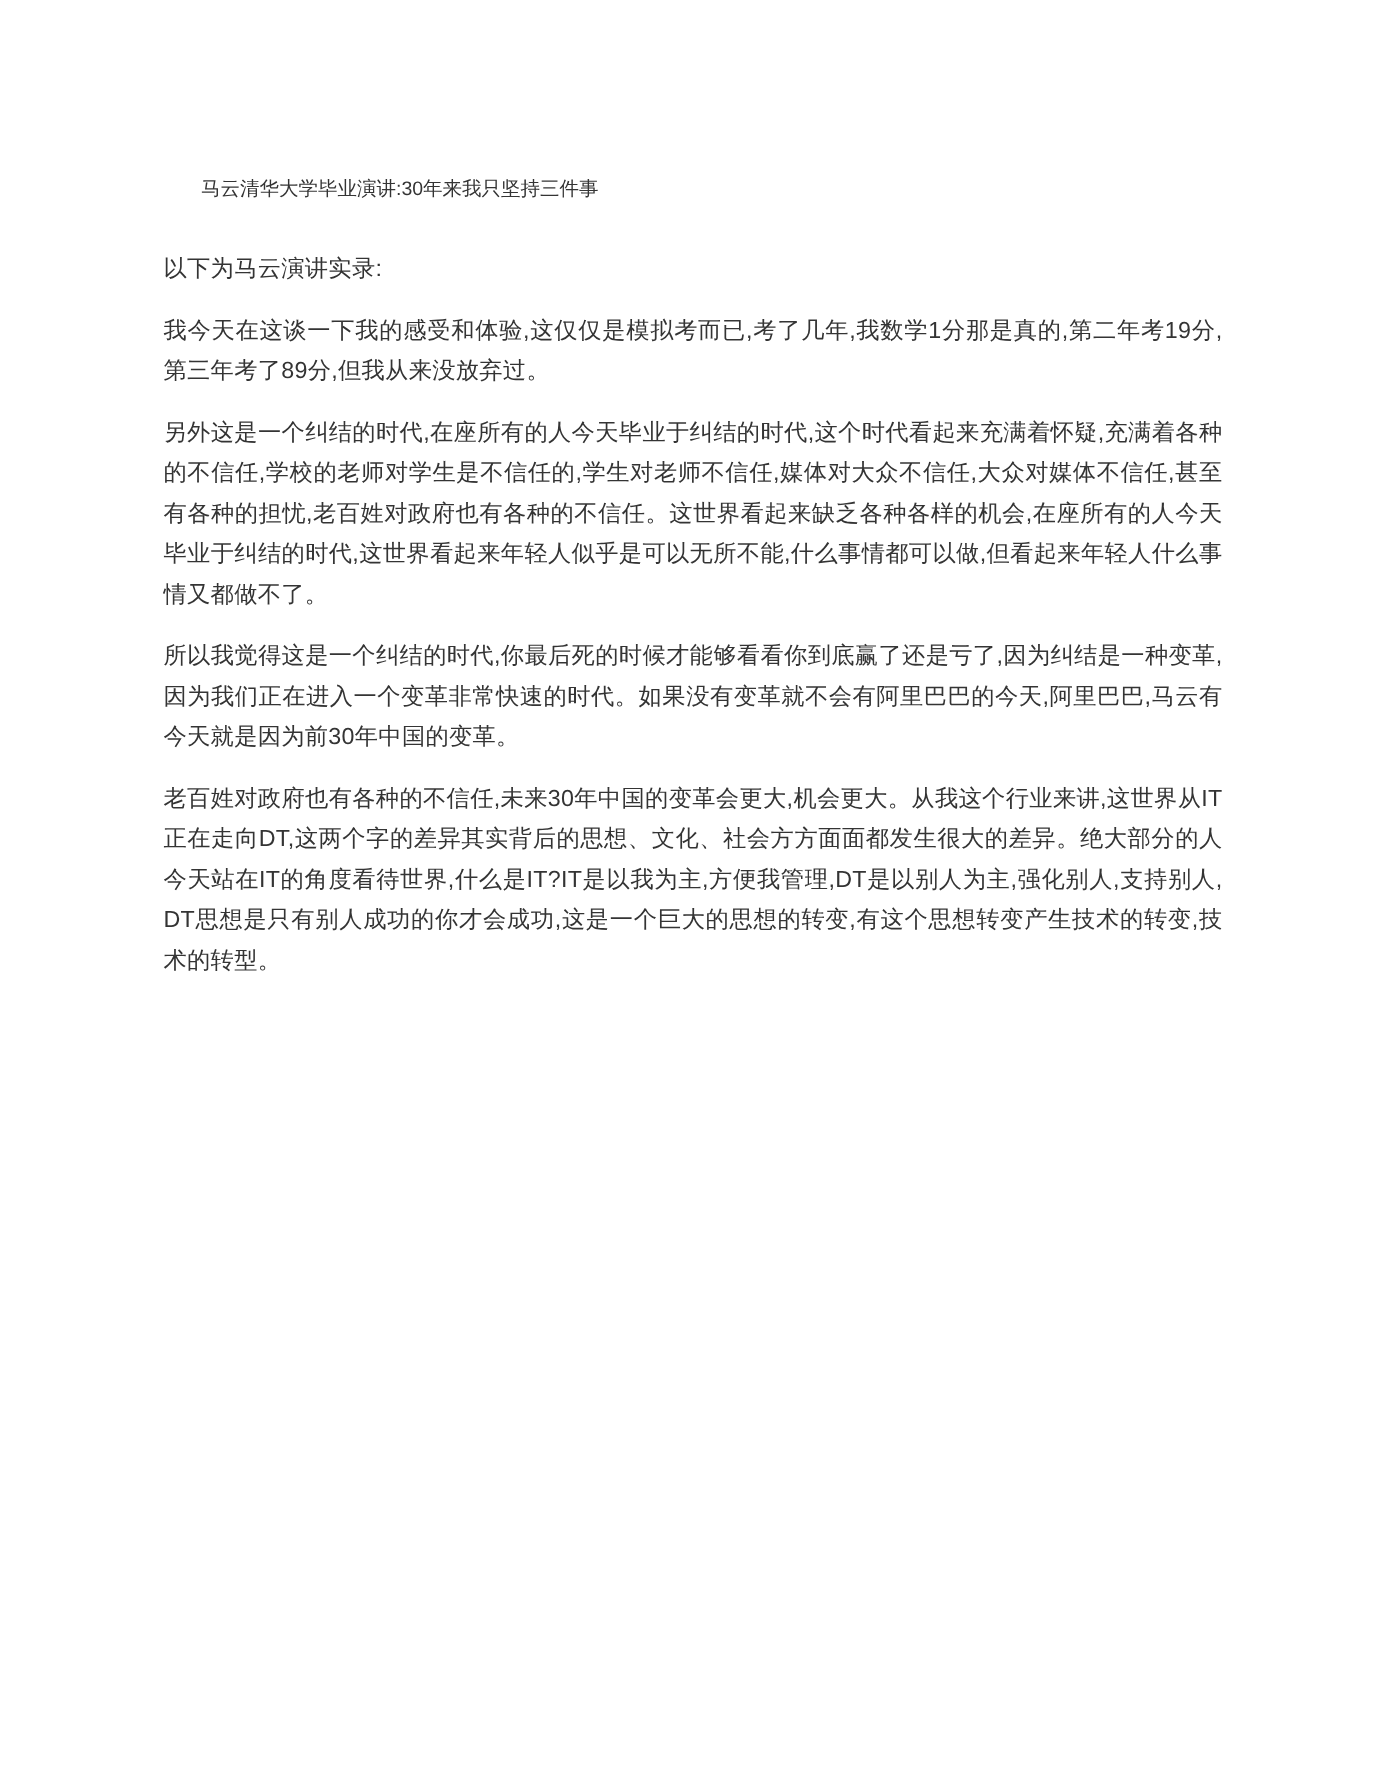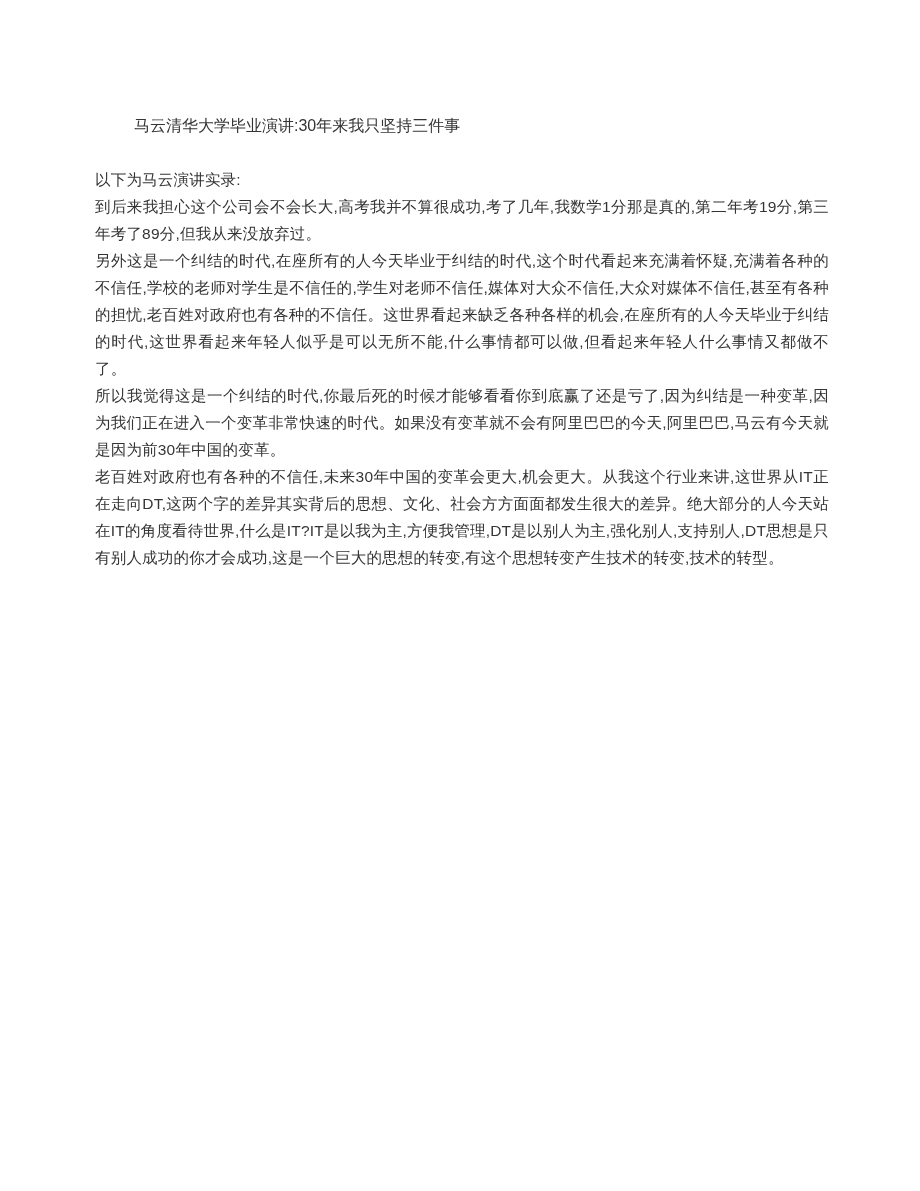"马云清华大学毕业演讲:30年来我只坚持三件事" .doc-title { font-size: 16px -> 13px }
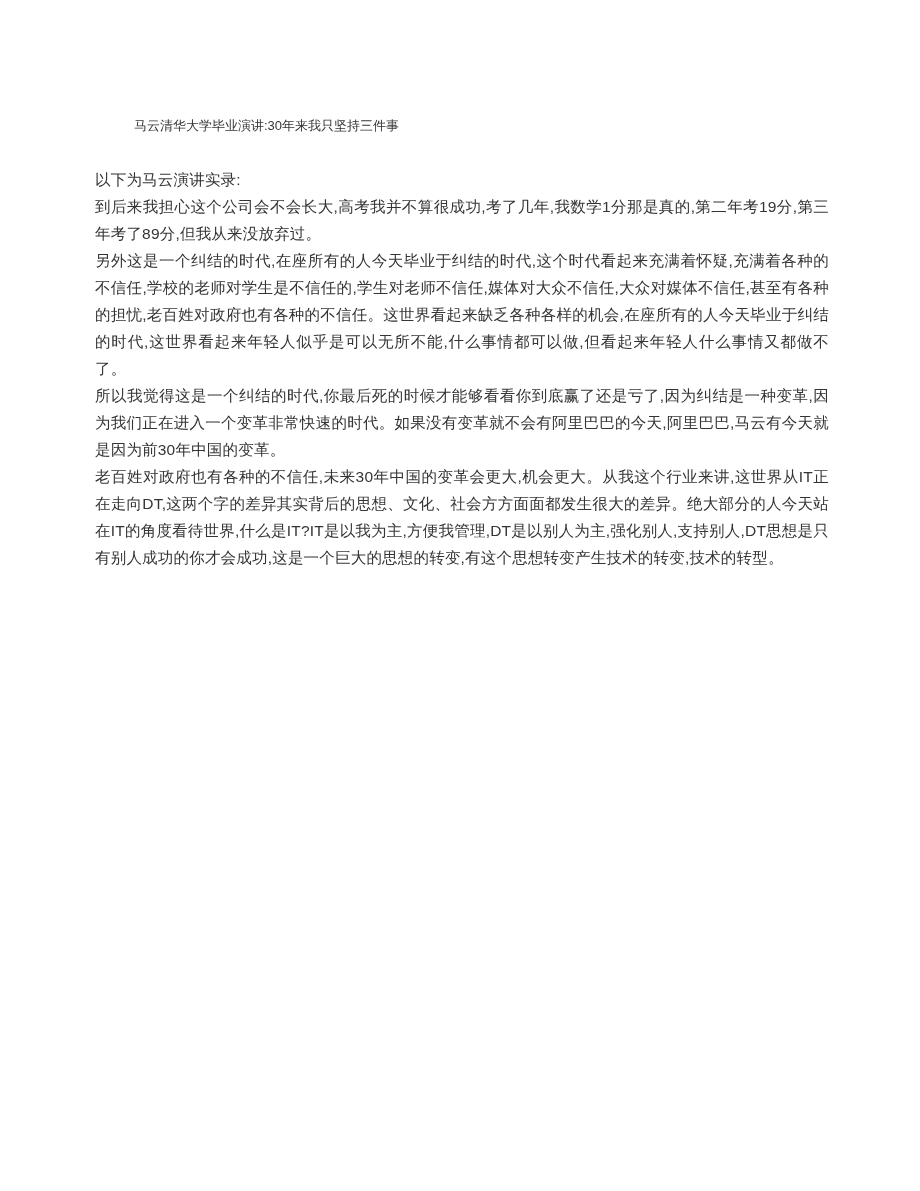"以下为马云演讲实录:" .doc-body p { margin: 0 -> 14px }
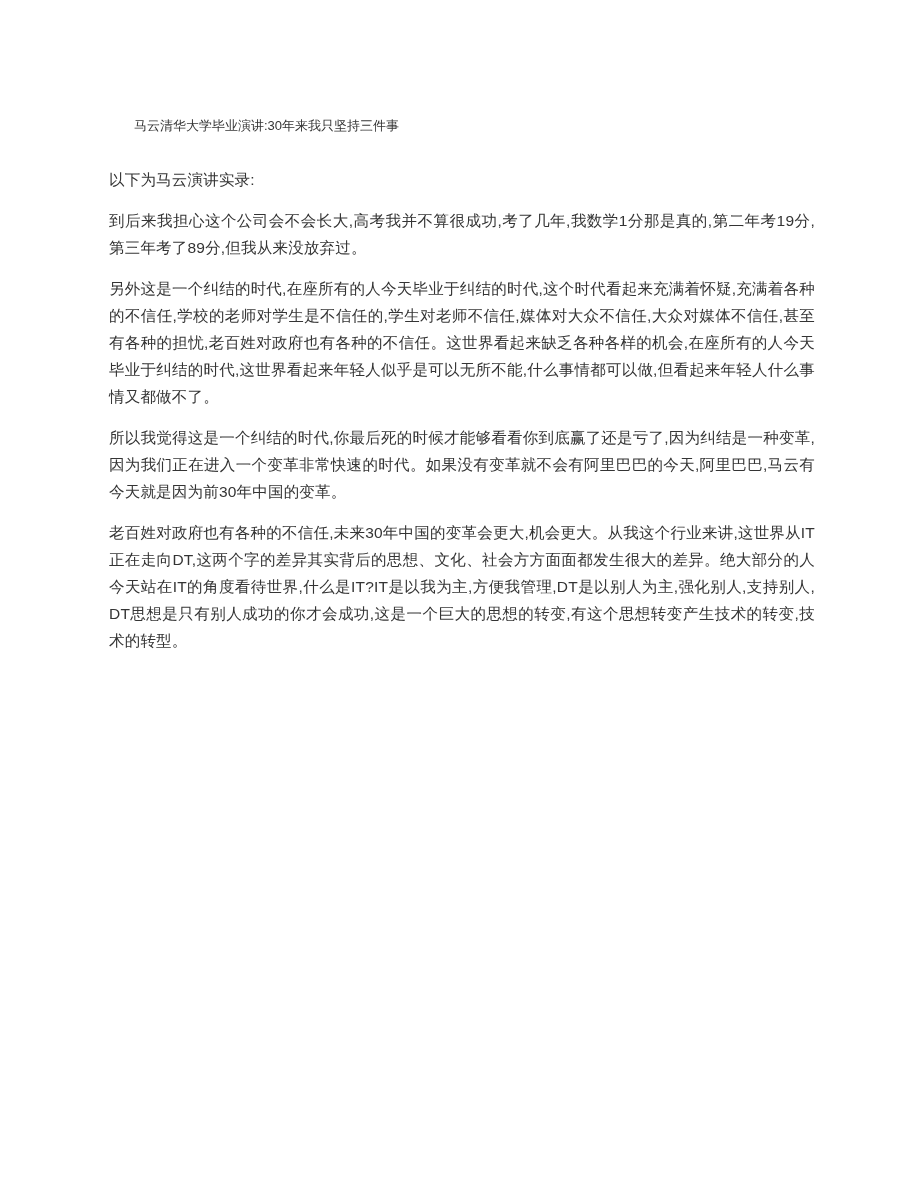"到后来我担心这个公司会不会长大,高考我并不算很成功,考了几年,我数学1分那是真的" p { text: 到后来我担心这个公司会不会长大,高考我并不算很成功 -> 我今天在这谈一下我的感受和体验,这仅仅是模拟考而已 }
